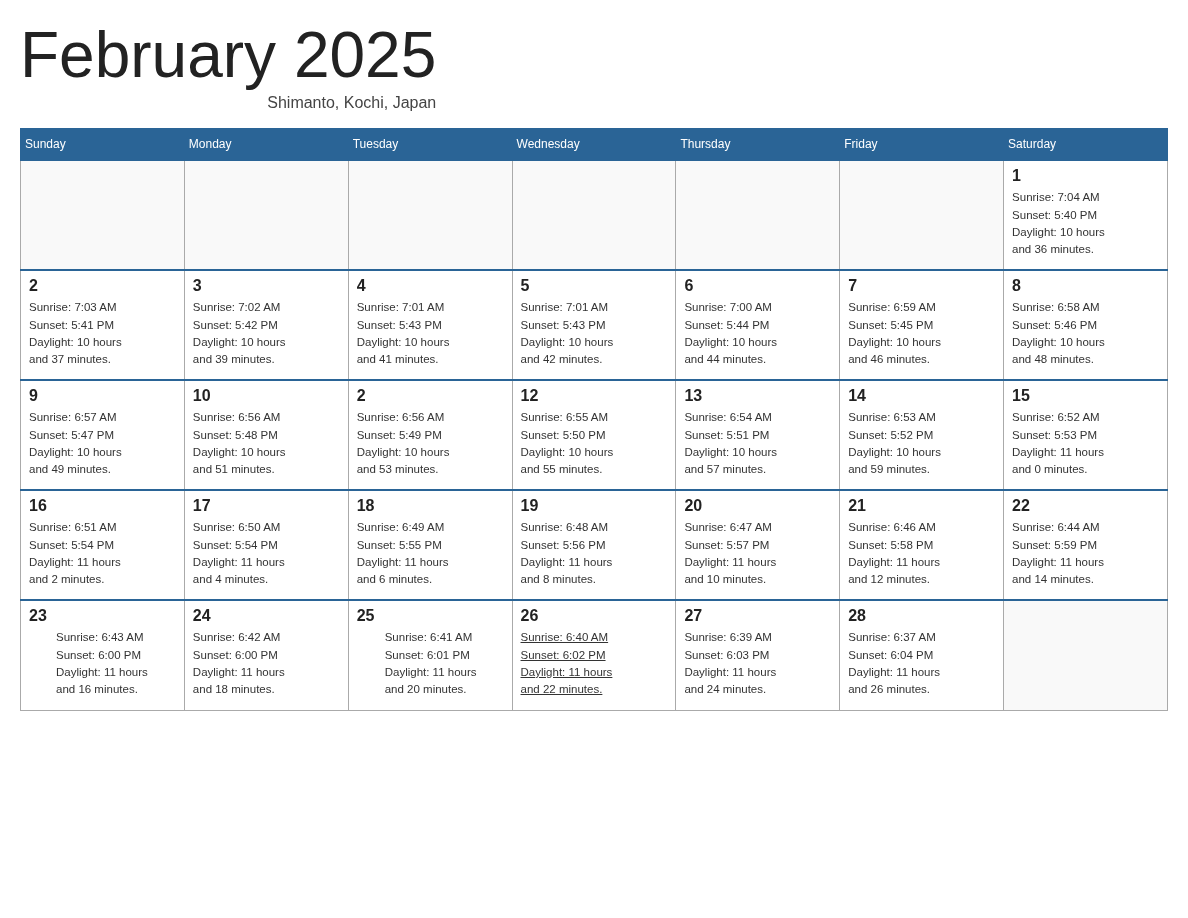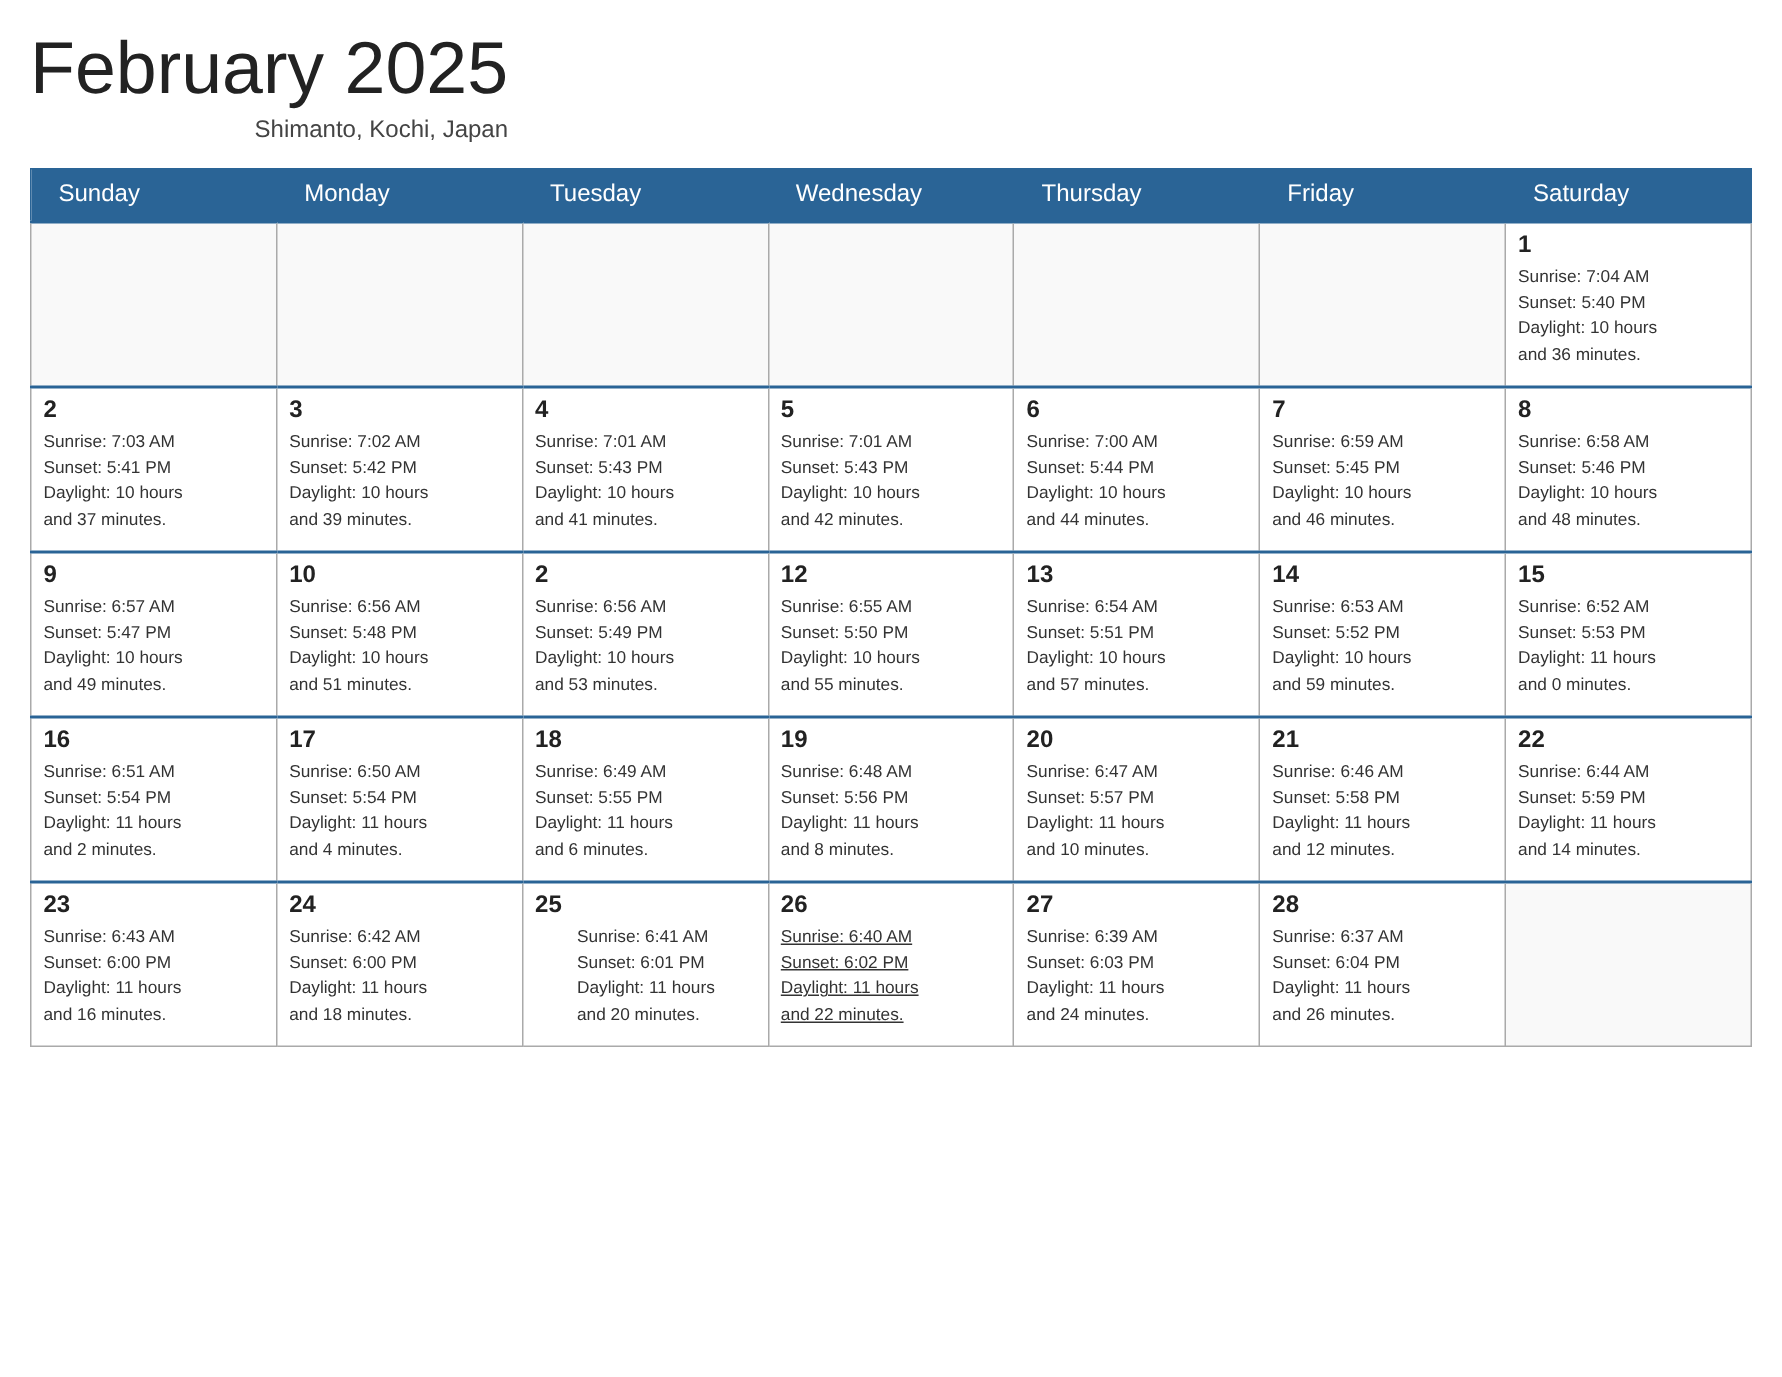"February 2025" .month-title { font-size: 49px -> 64px }
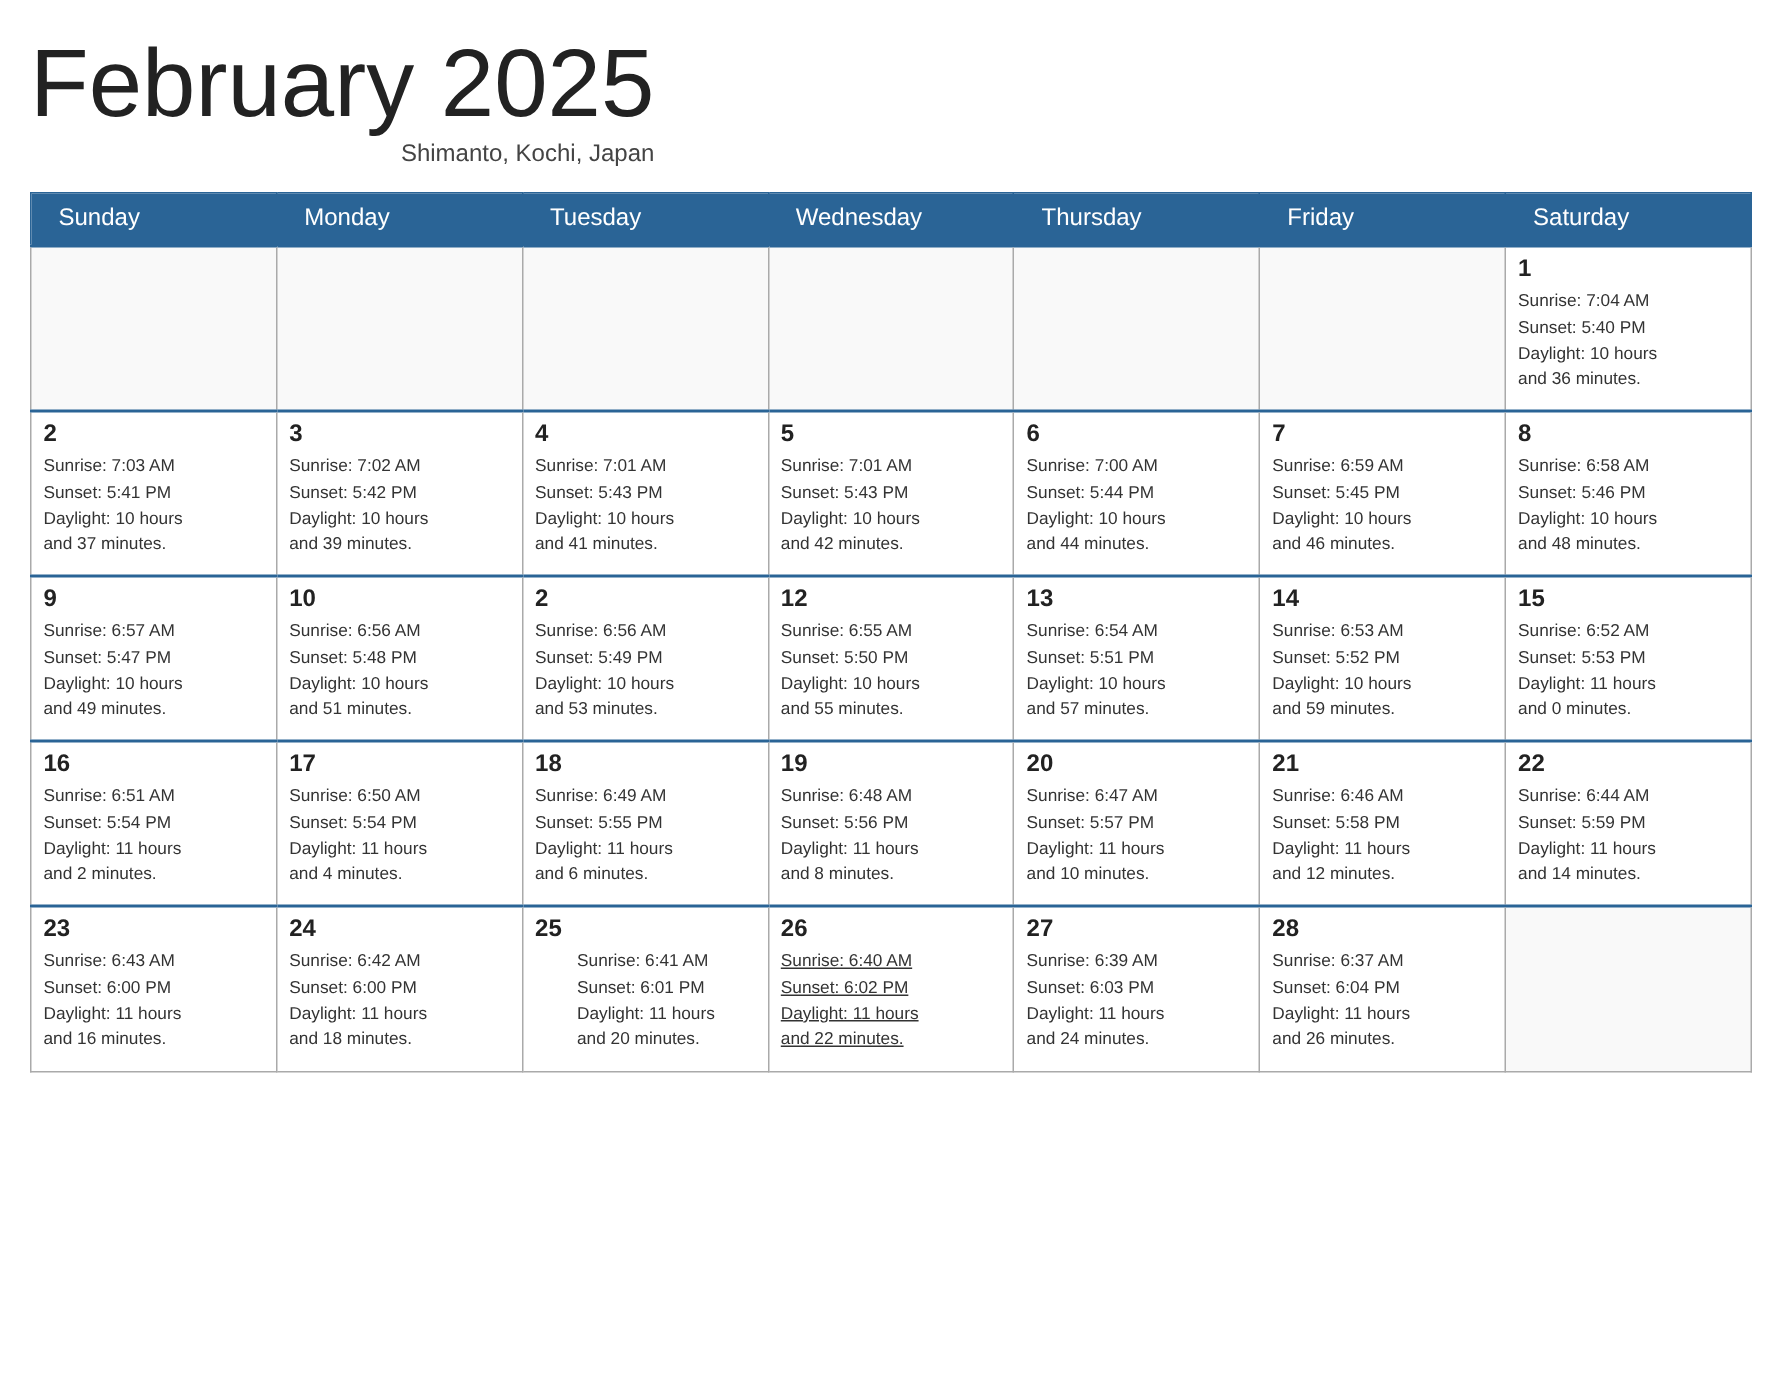"Sunday" .calendar th { font-size: 16px -> 12px; padding: 8px 18px -> 8px 4px }
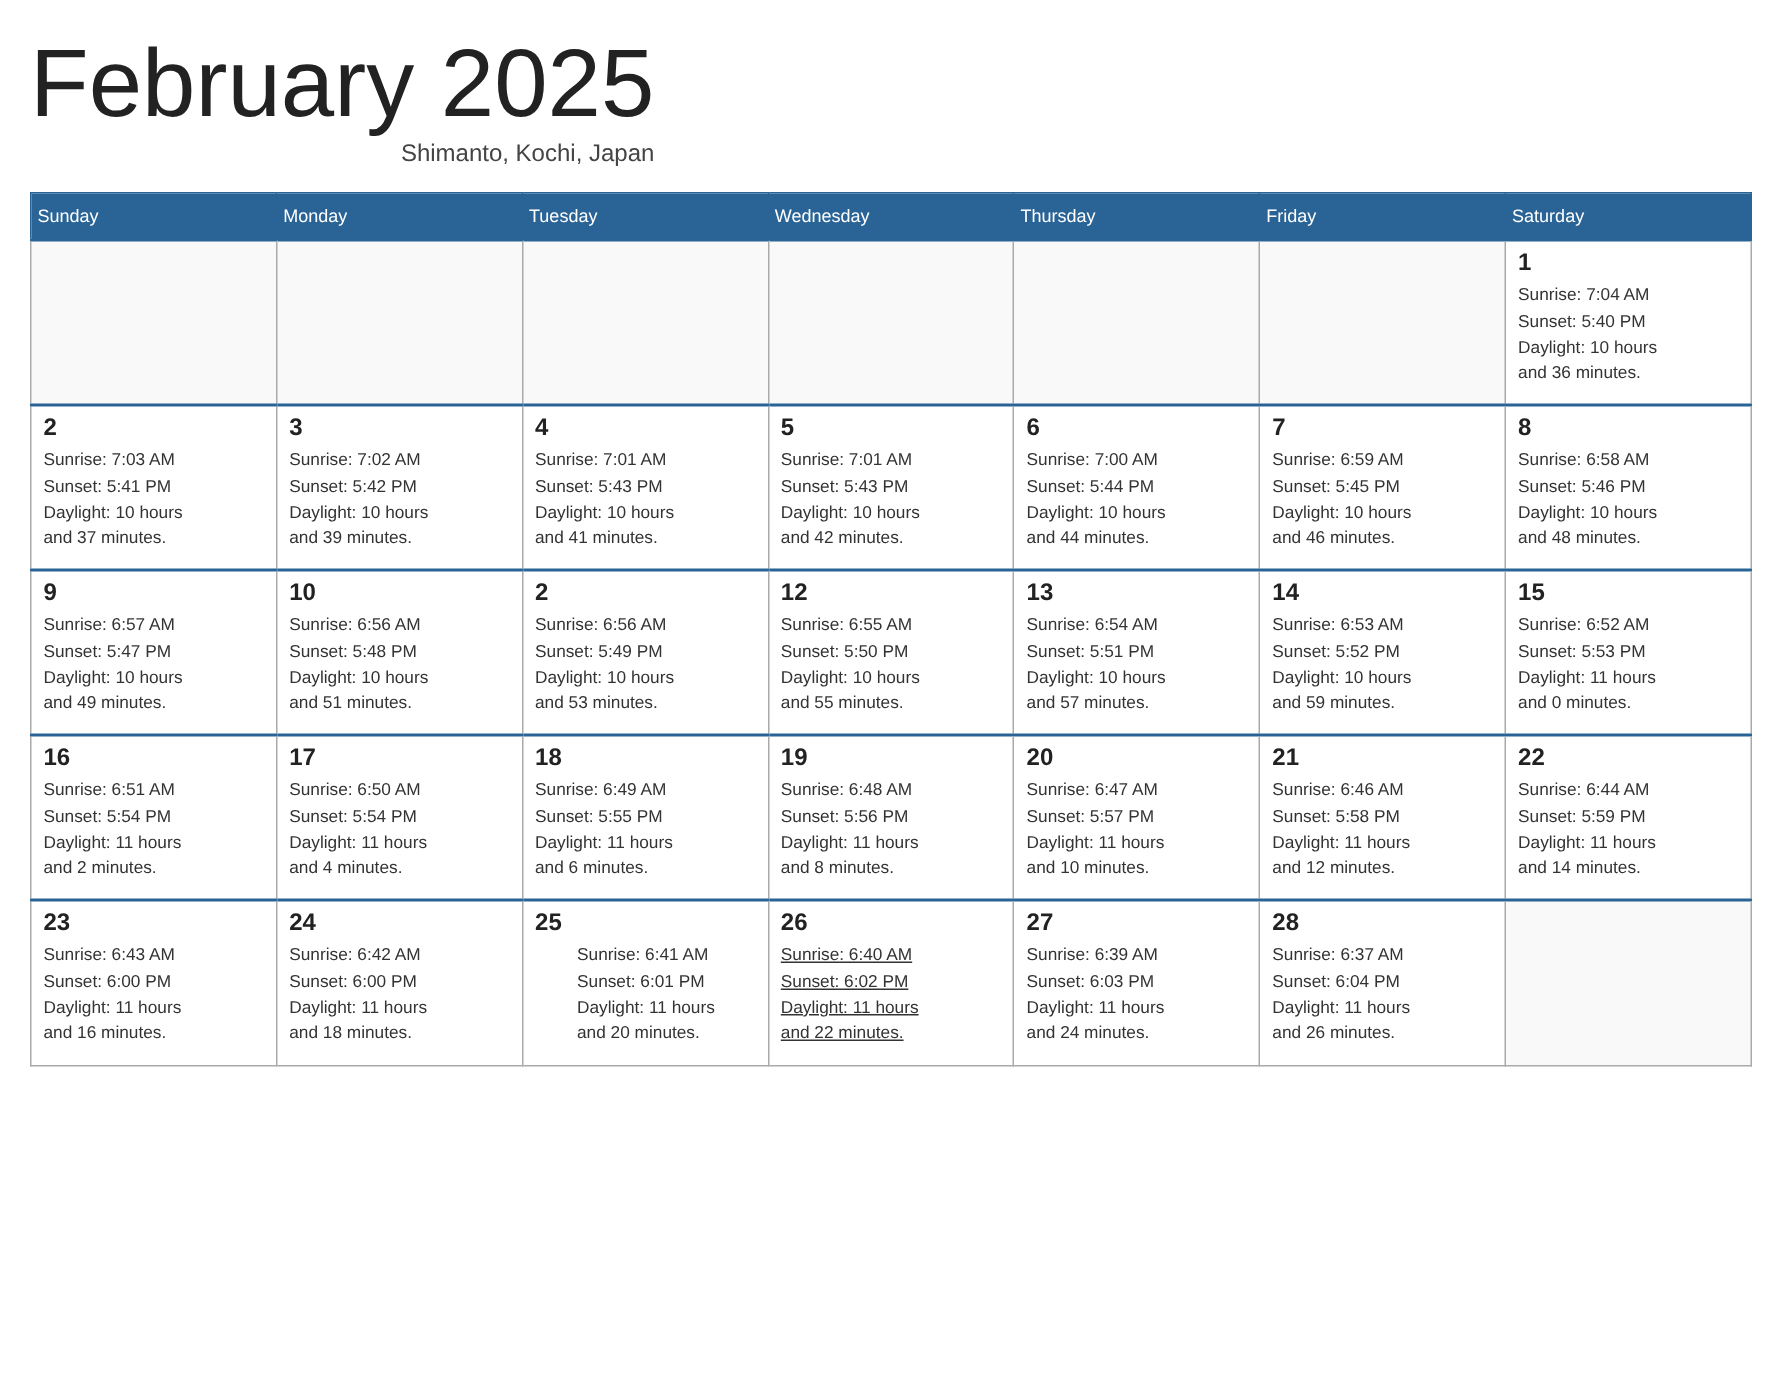"Sunrise: 6:43 AM" div.day-info { margin-left: none -> 27px }
